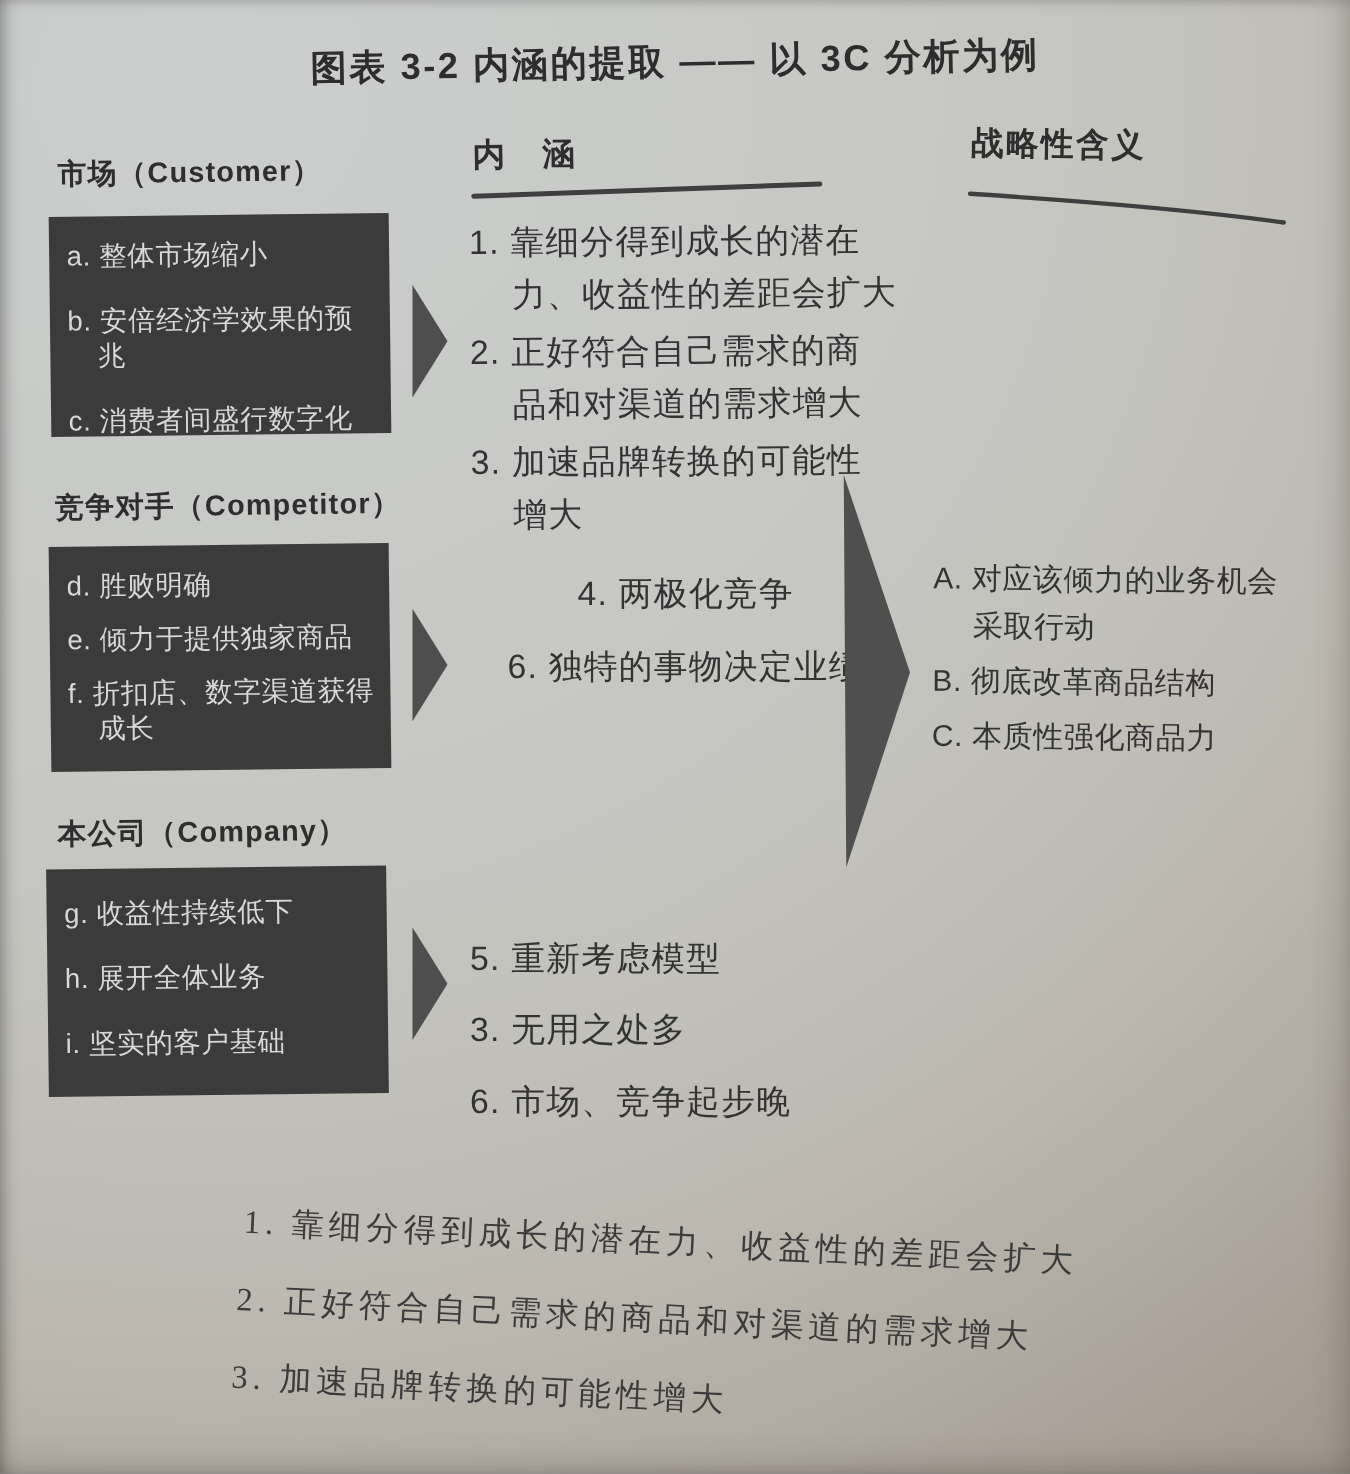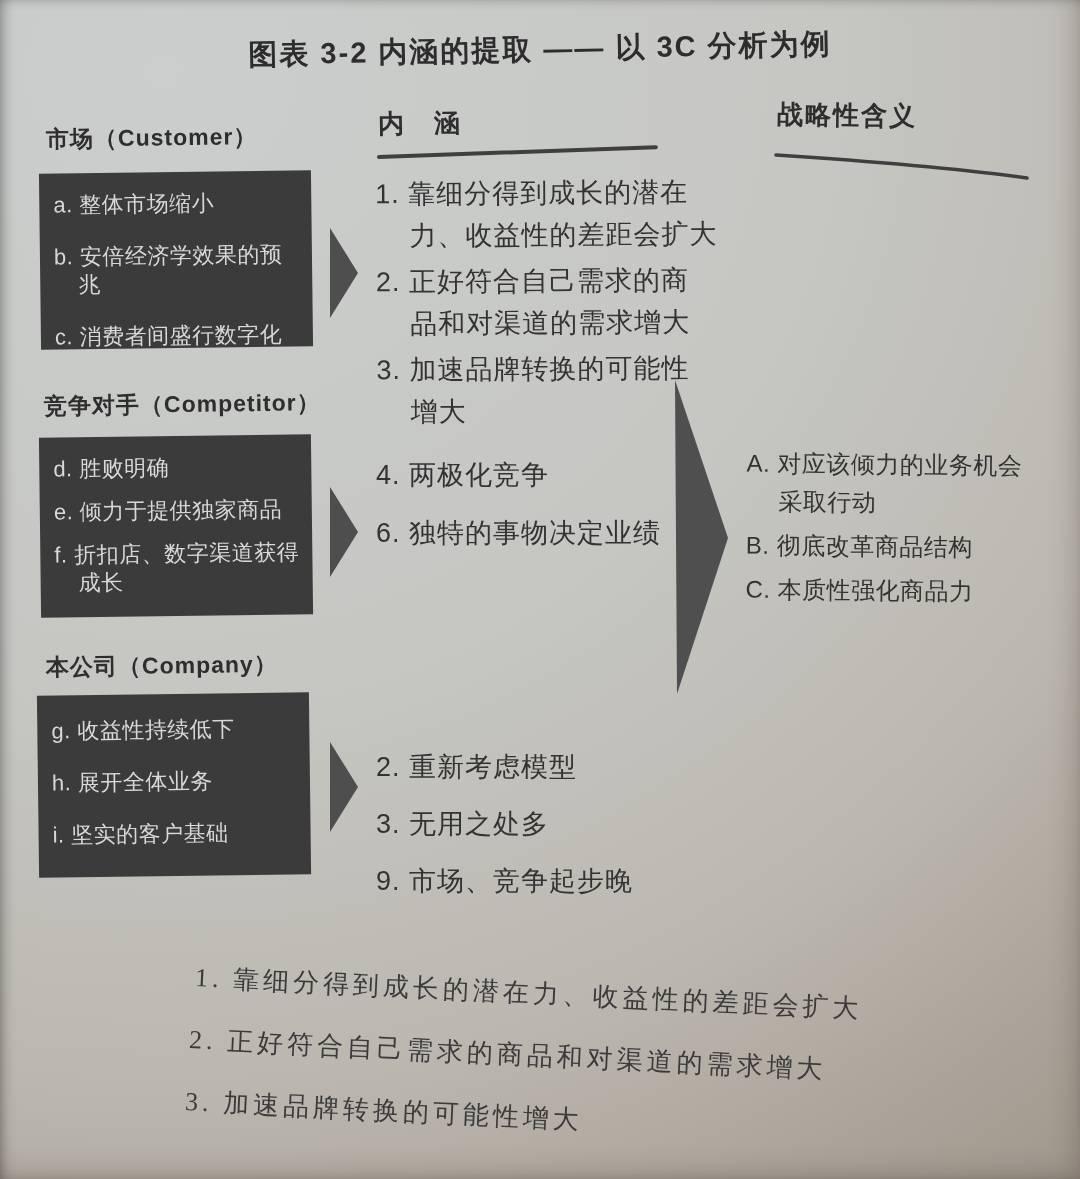"4. 两极化竞争" .l2 .iitem { text-align: none -> center }
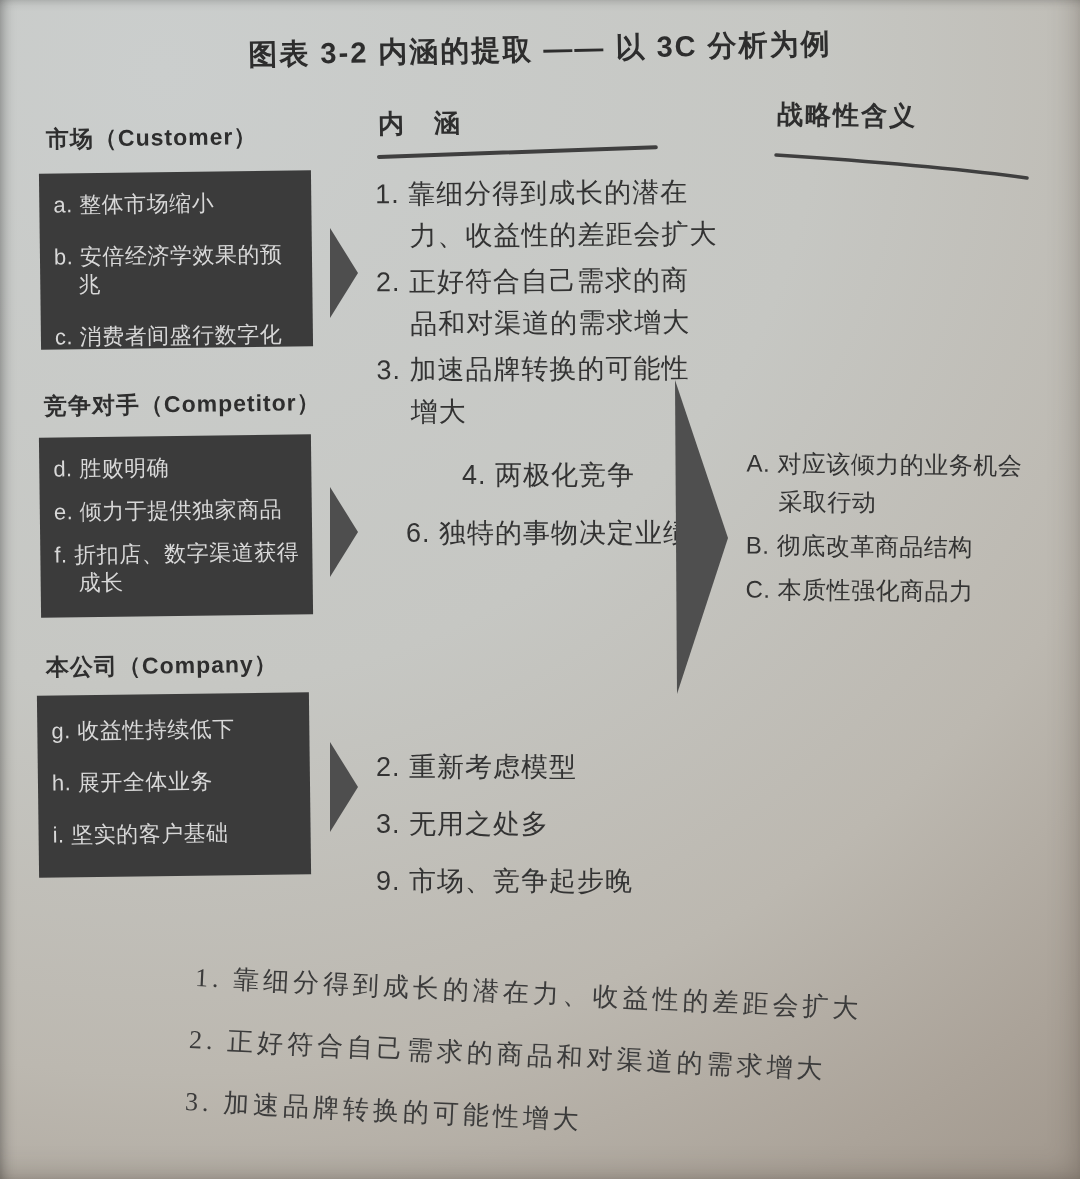"2. 重新考虑模型" div.iitem { text: 2 -> 5 }
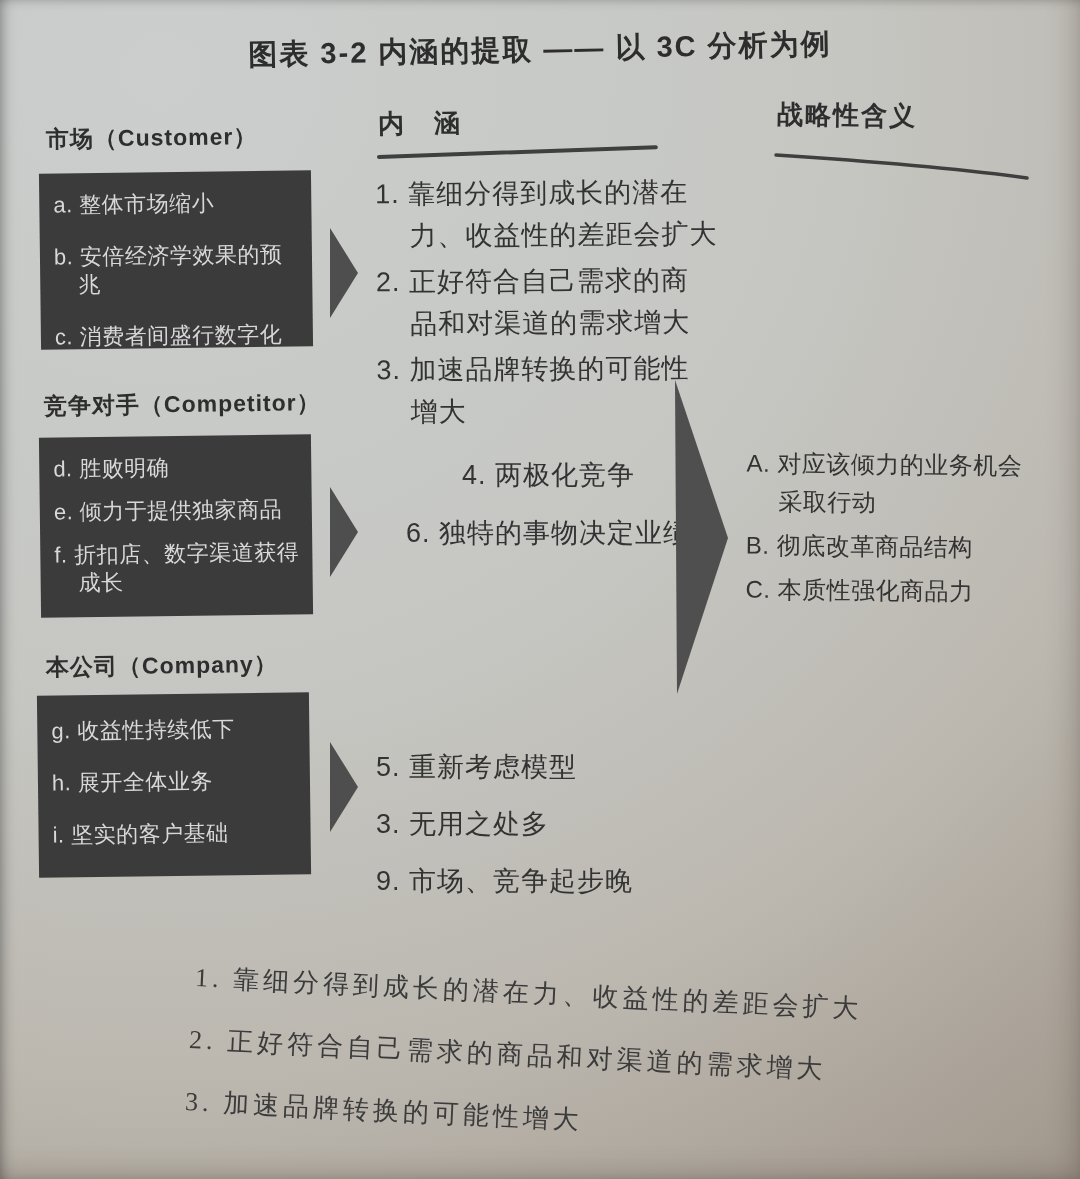"9. 市场、竞争起步晚" div.iitem { text: 9 -> 6 }
